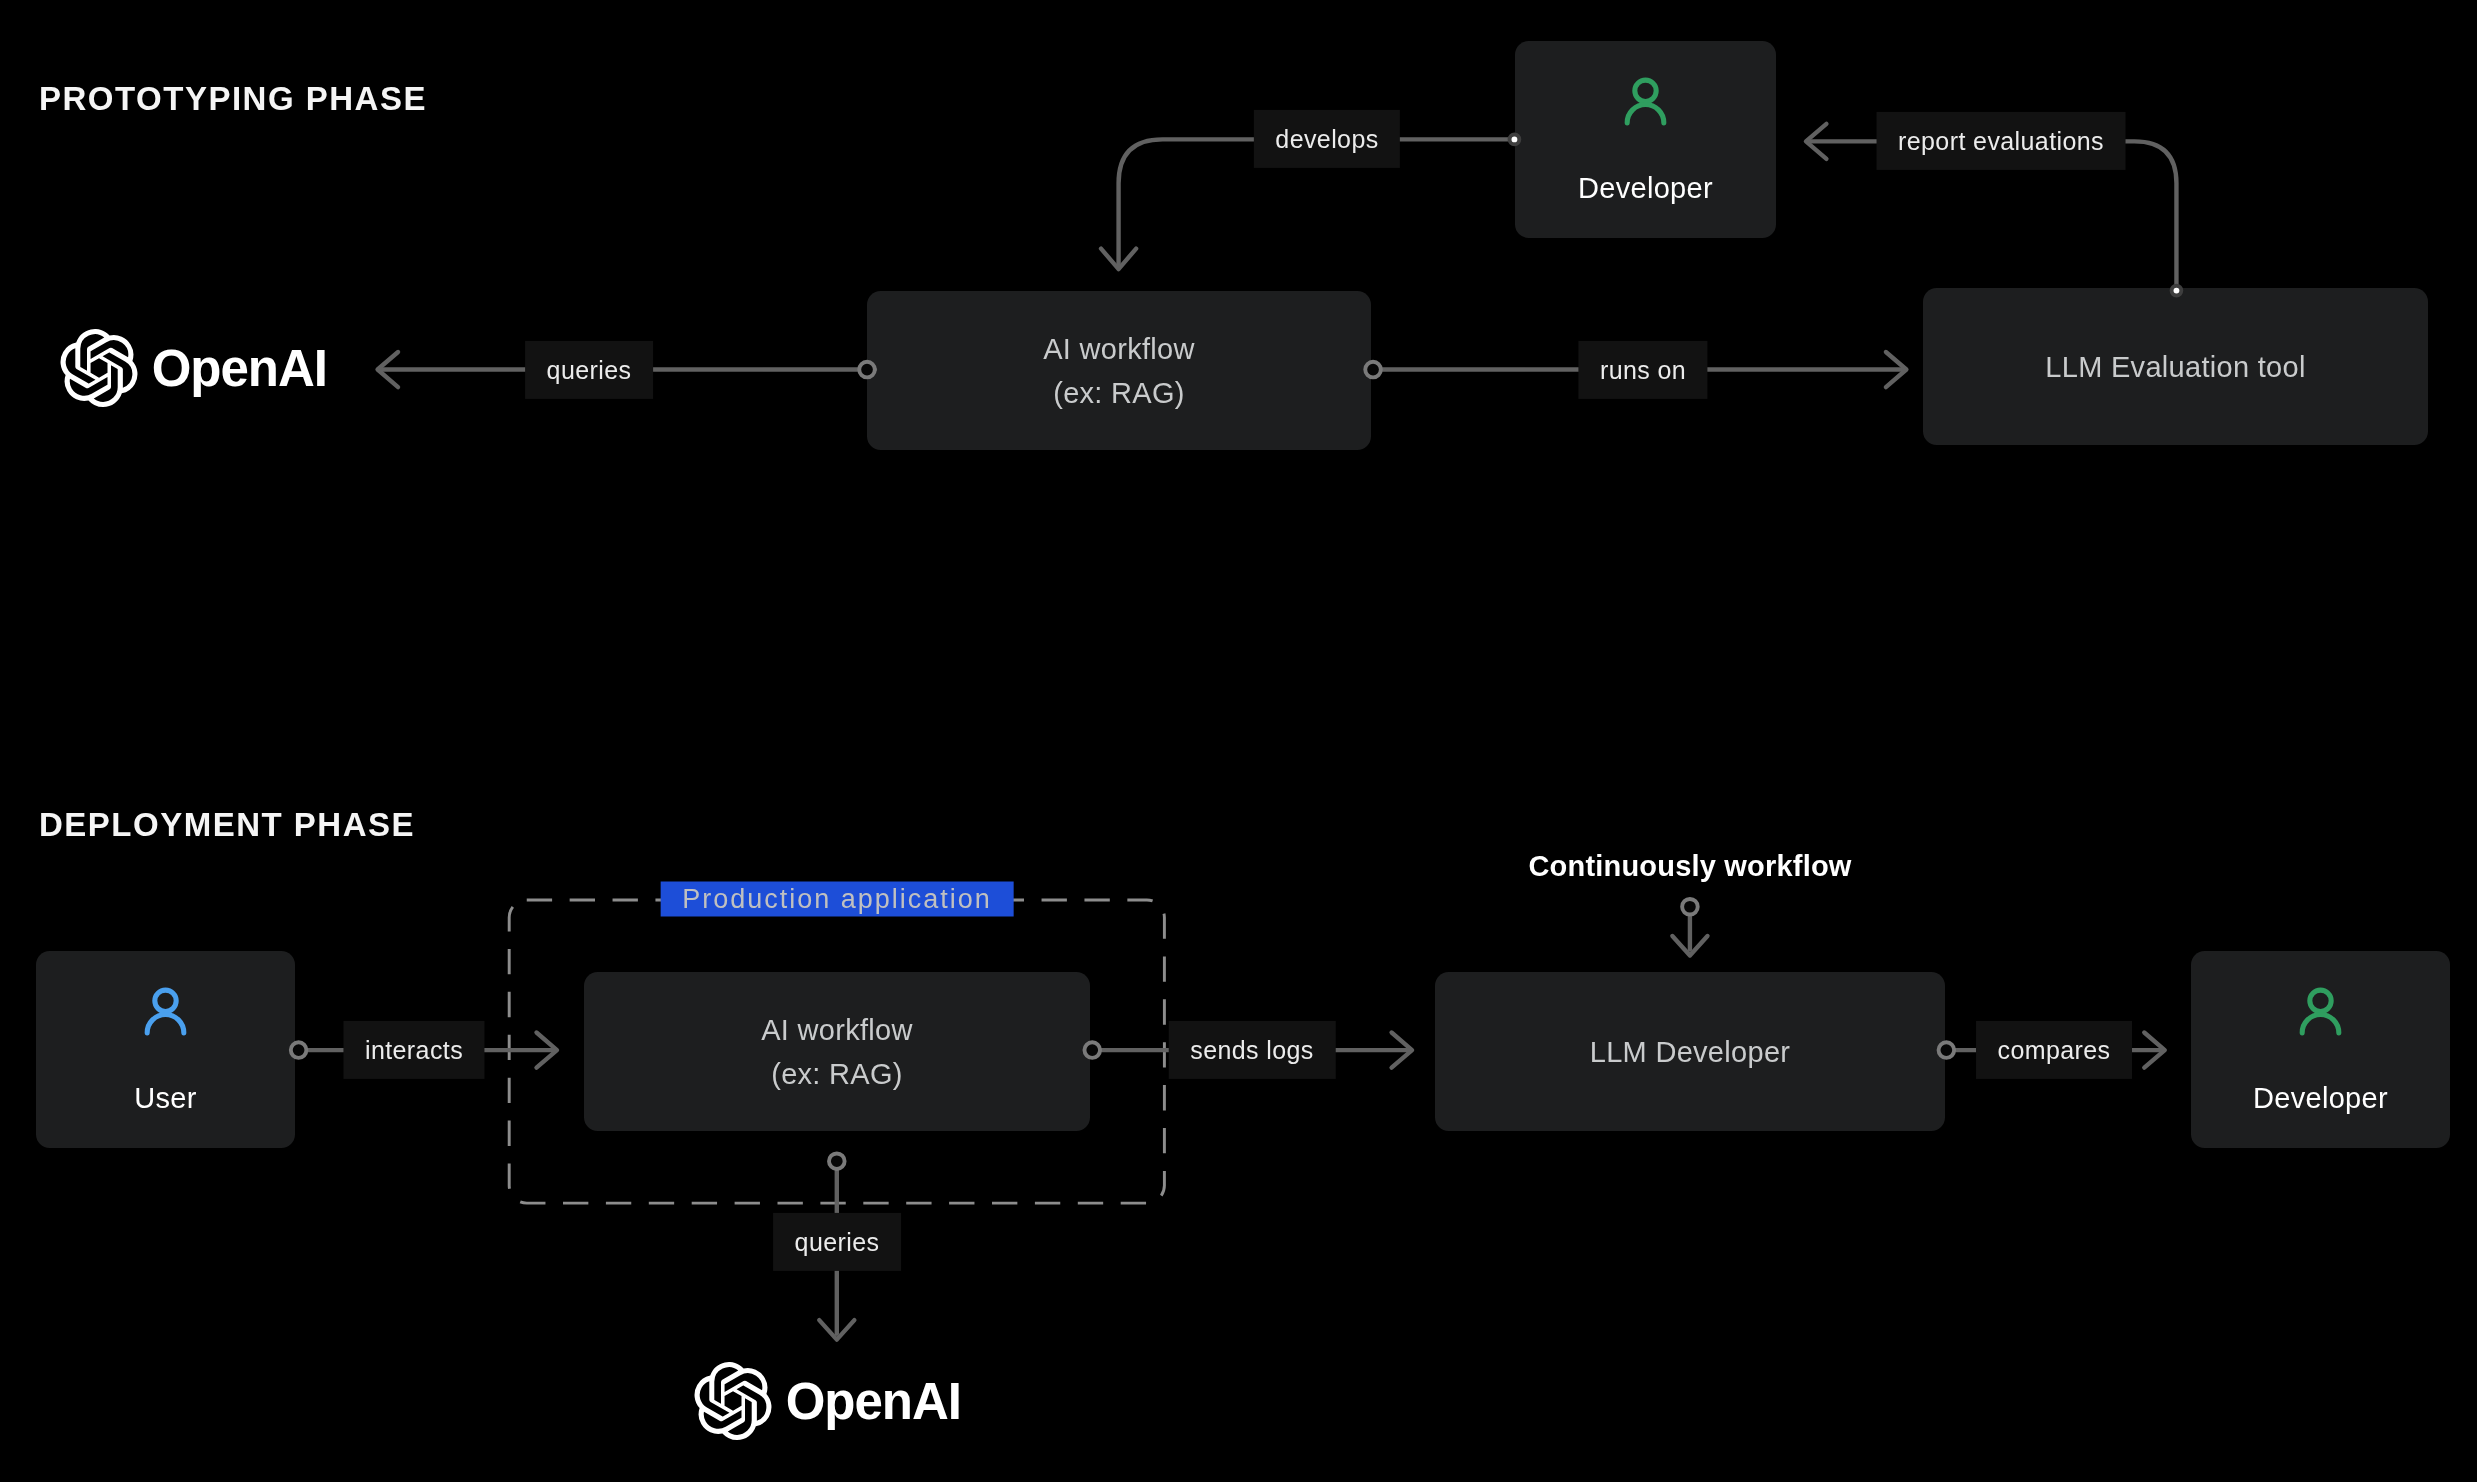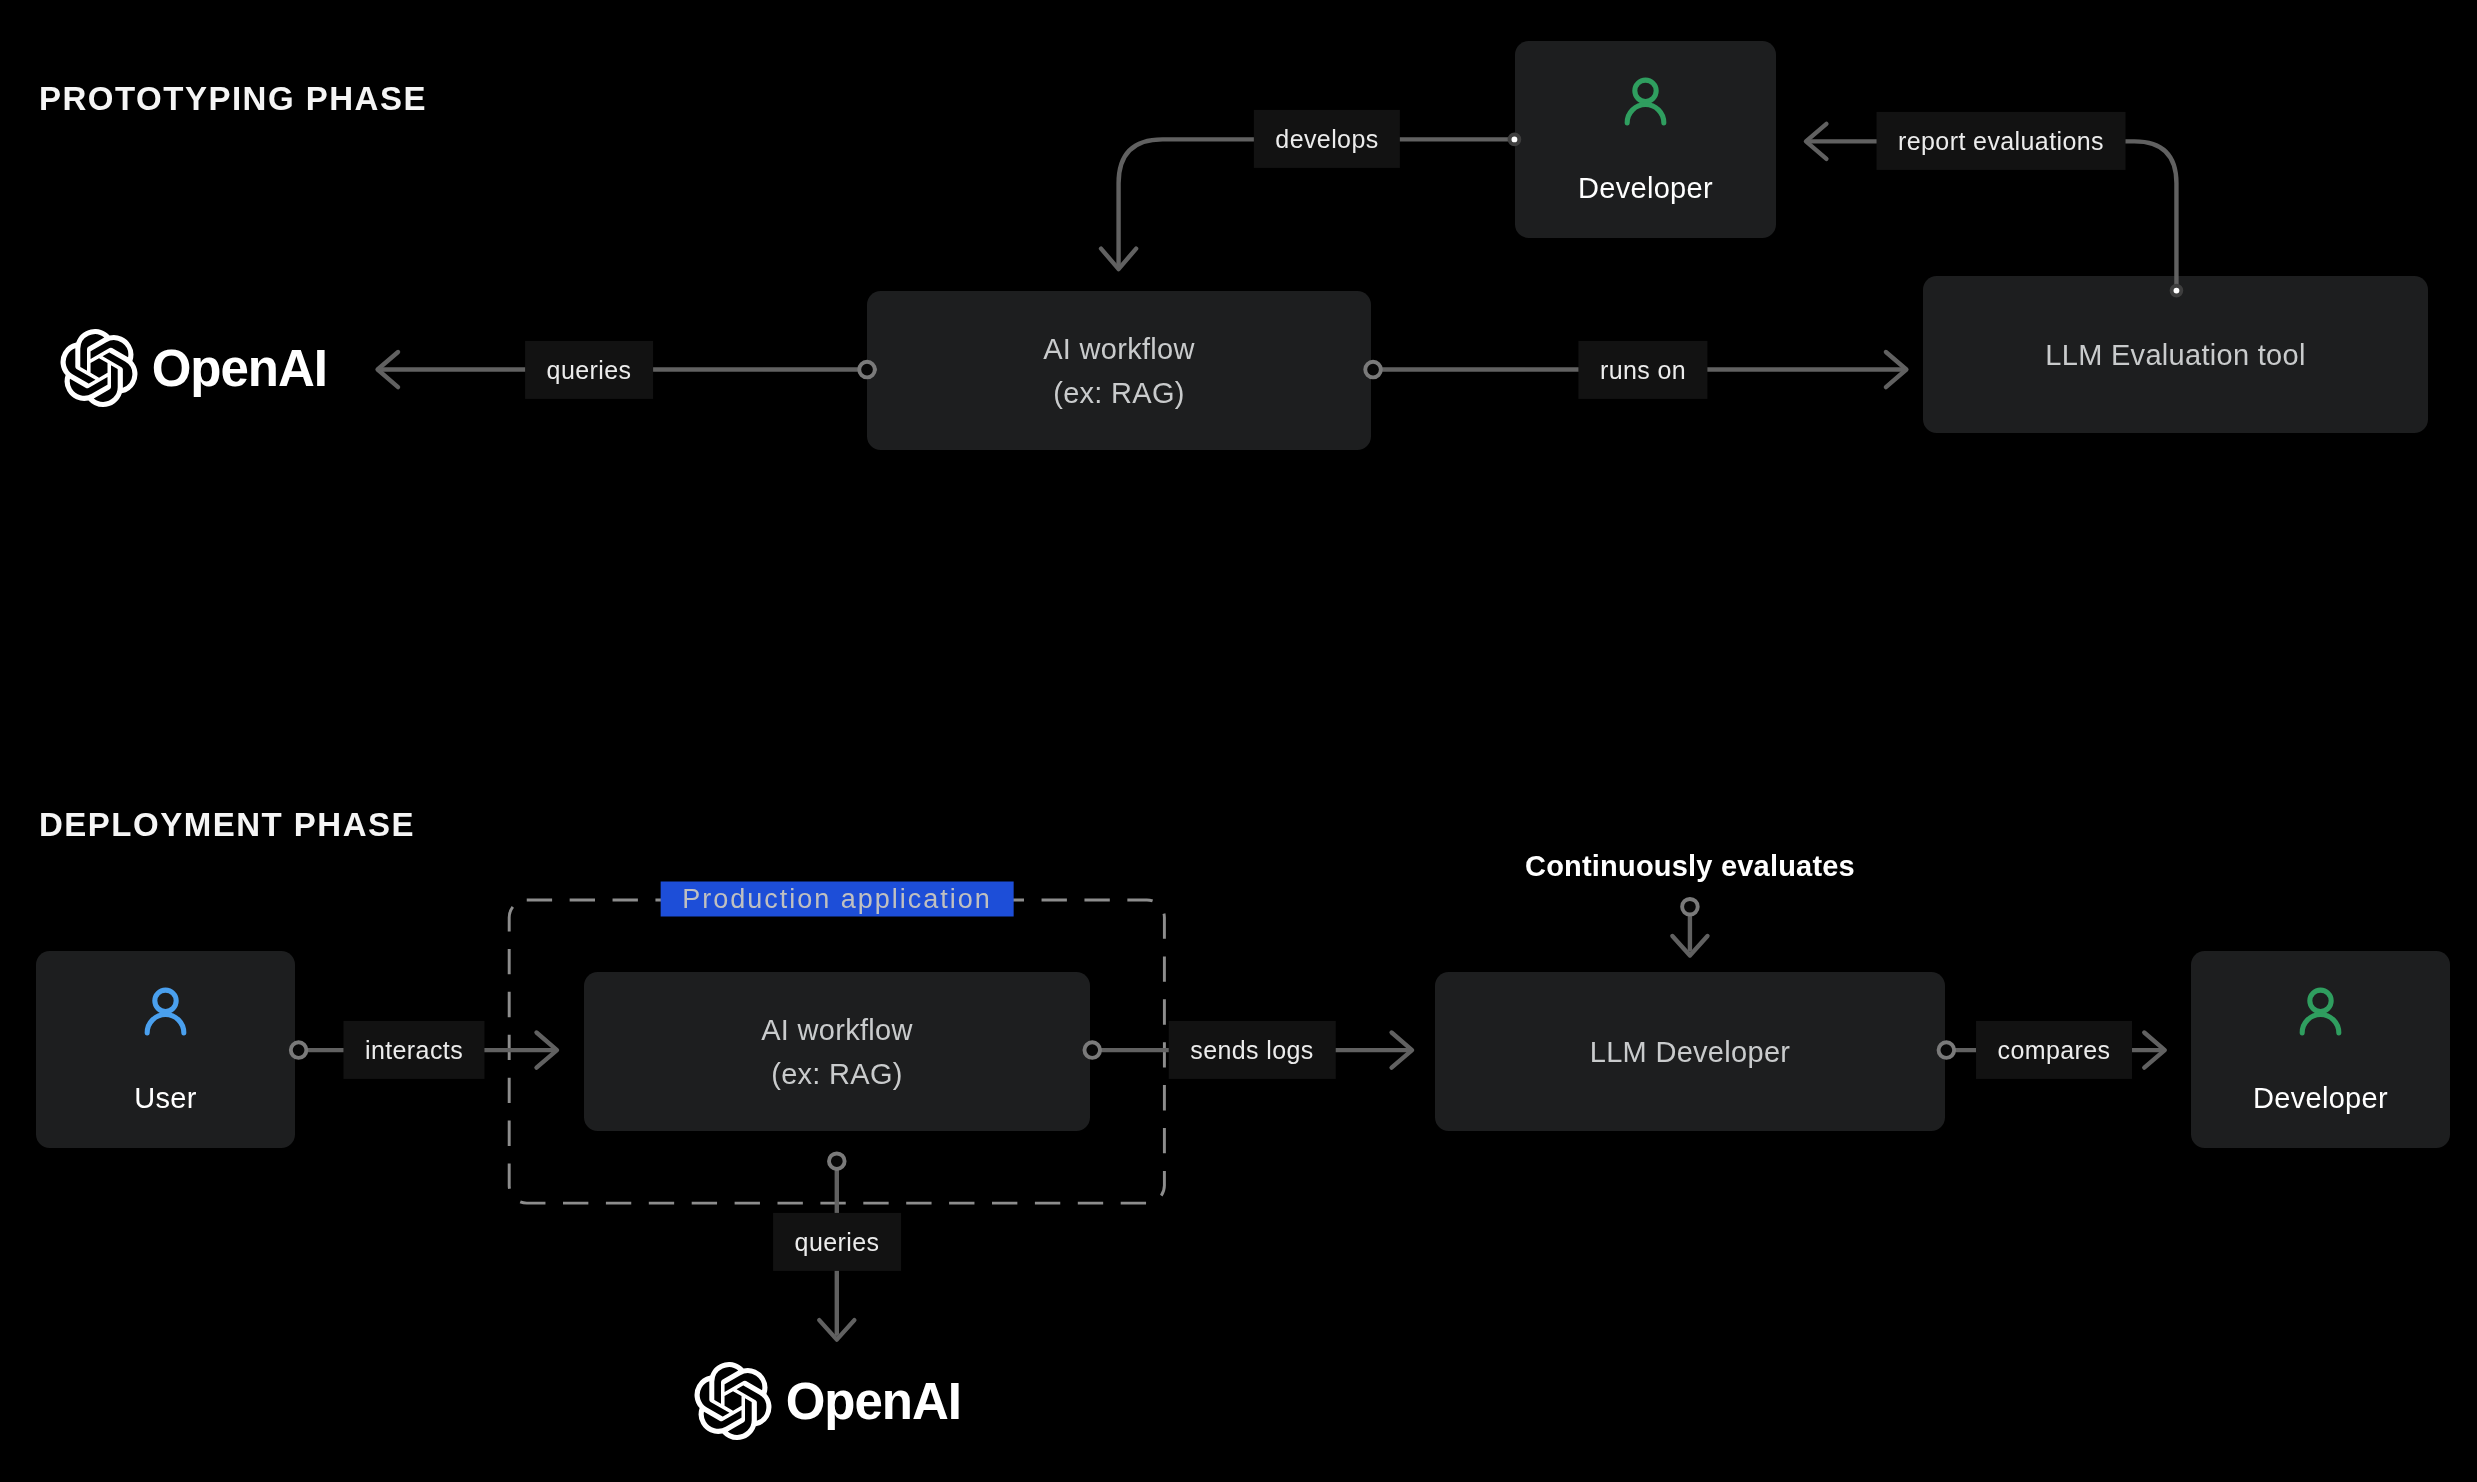"LLM Evaluation tool" #llm-eval-tool { top: 276px -> 288px }
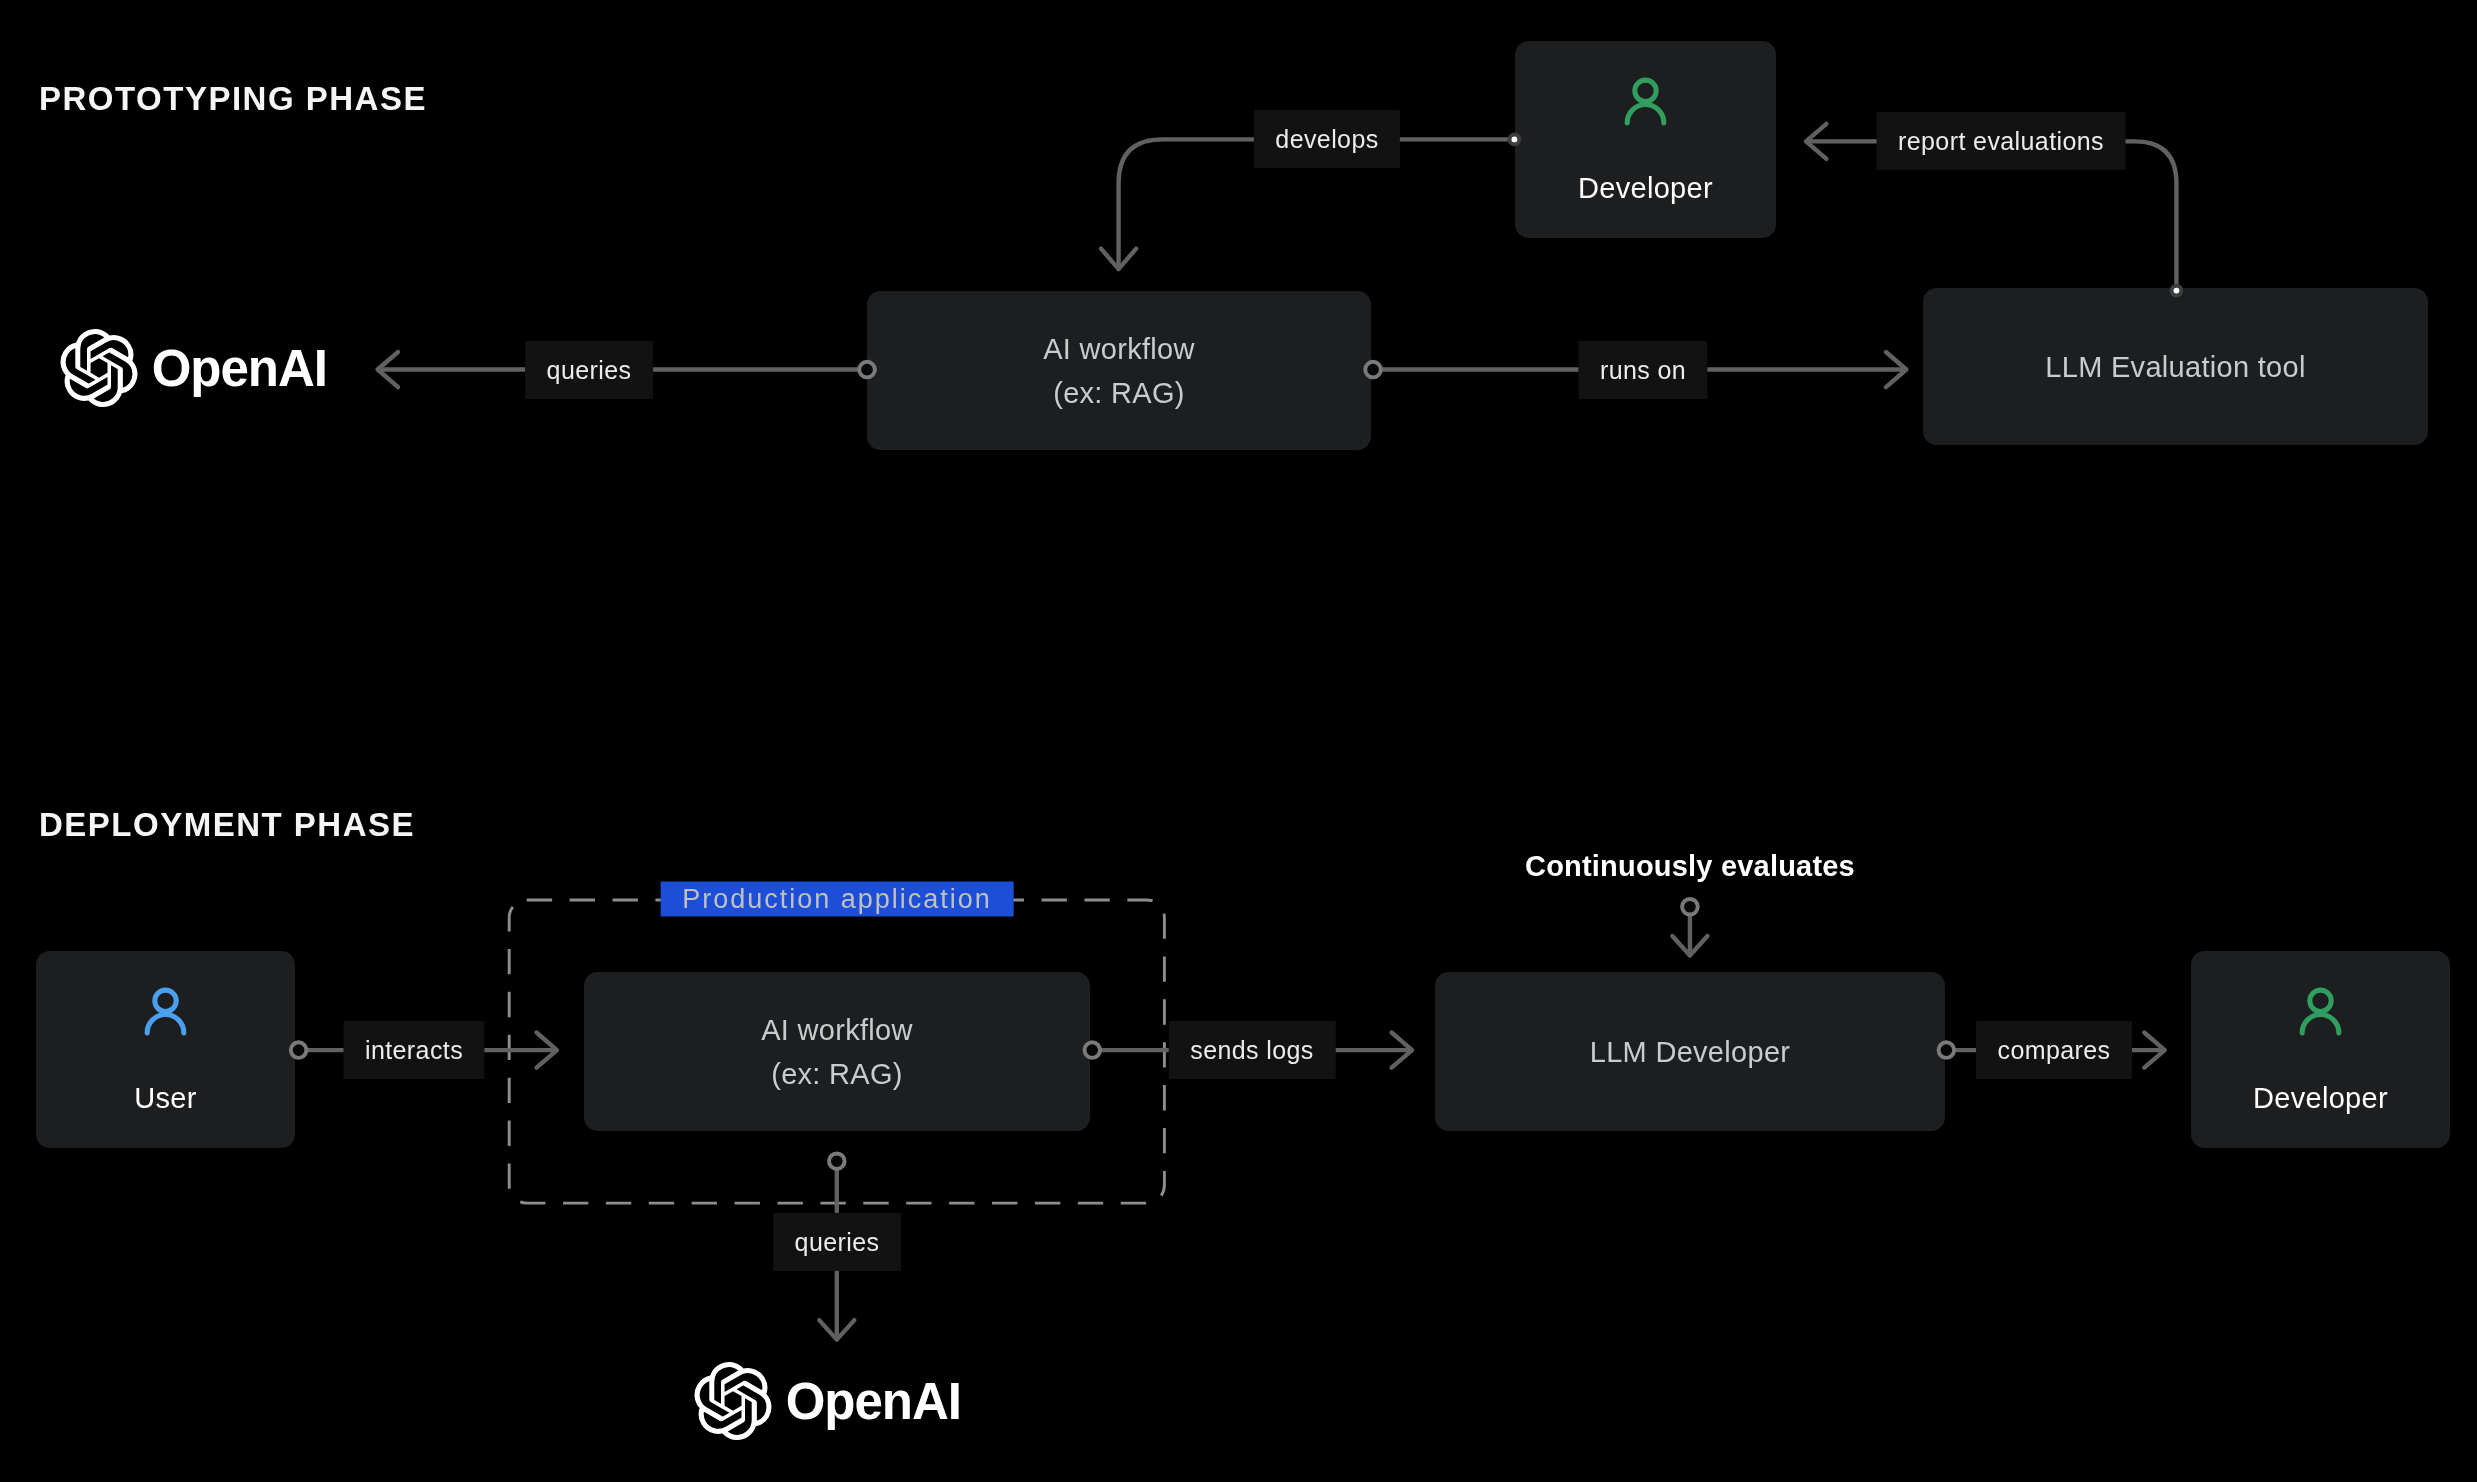"Continuously evaluates" div { text: evaluates -> workflow }
